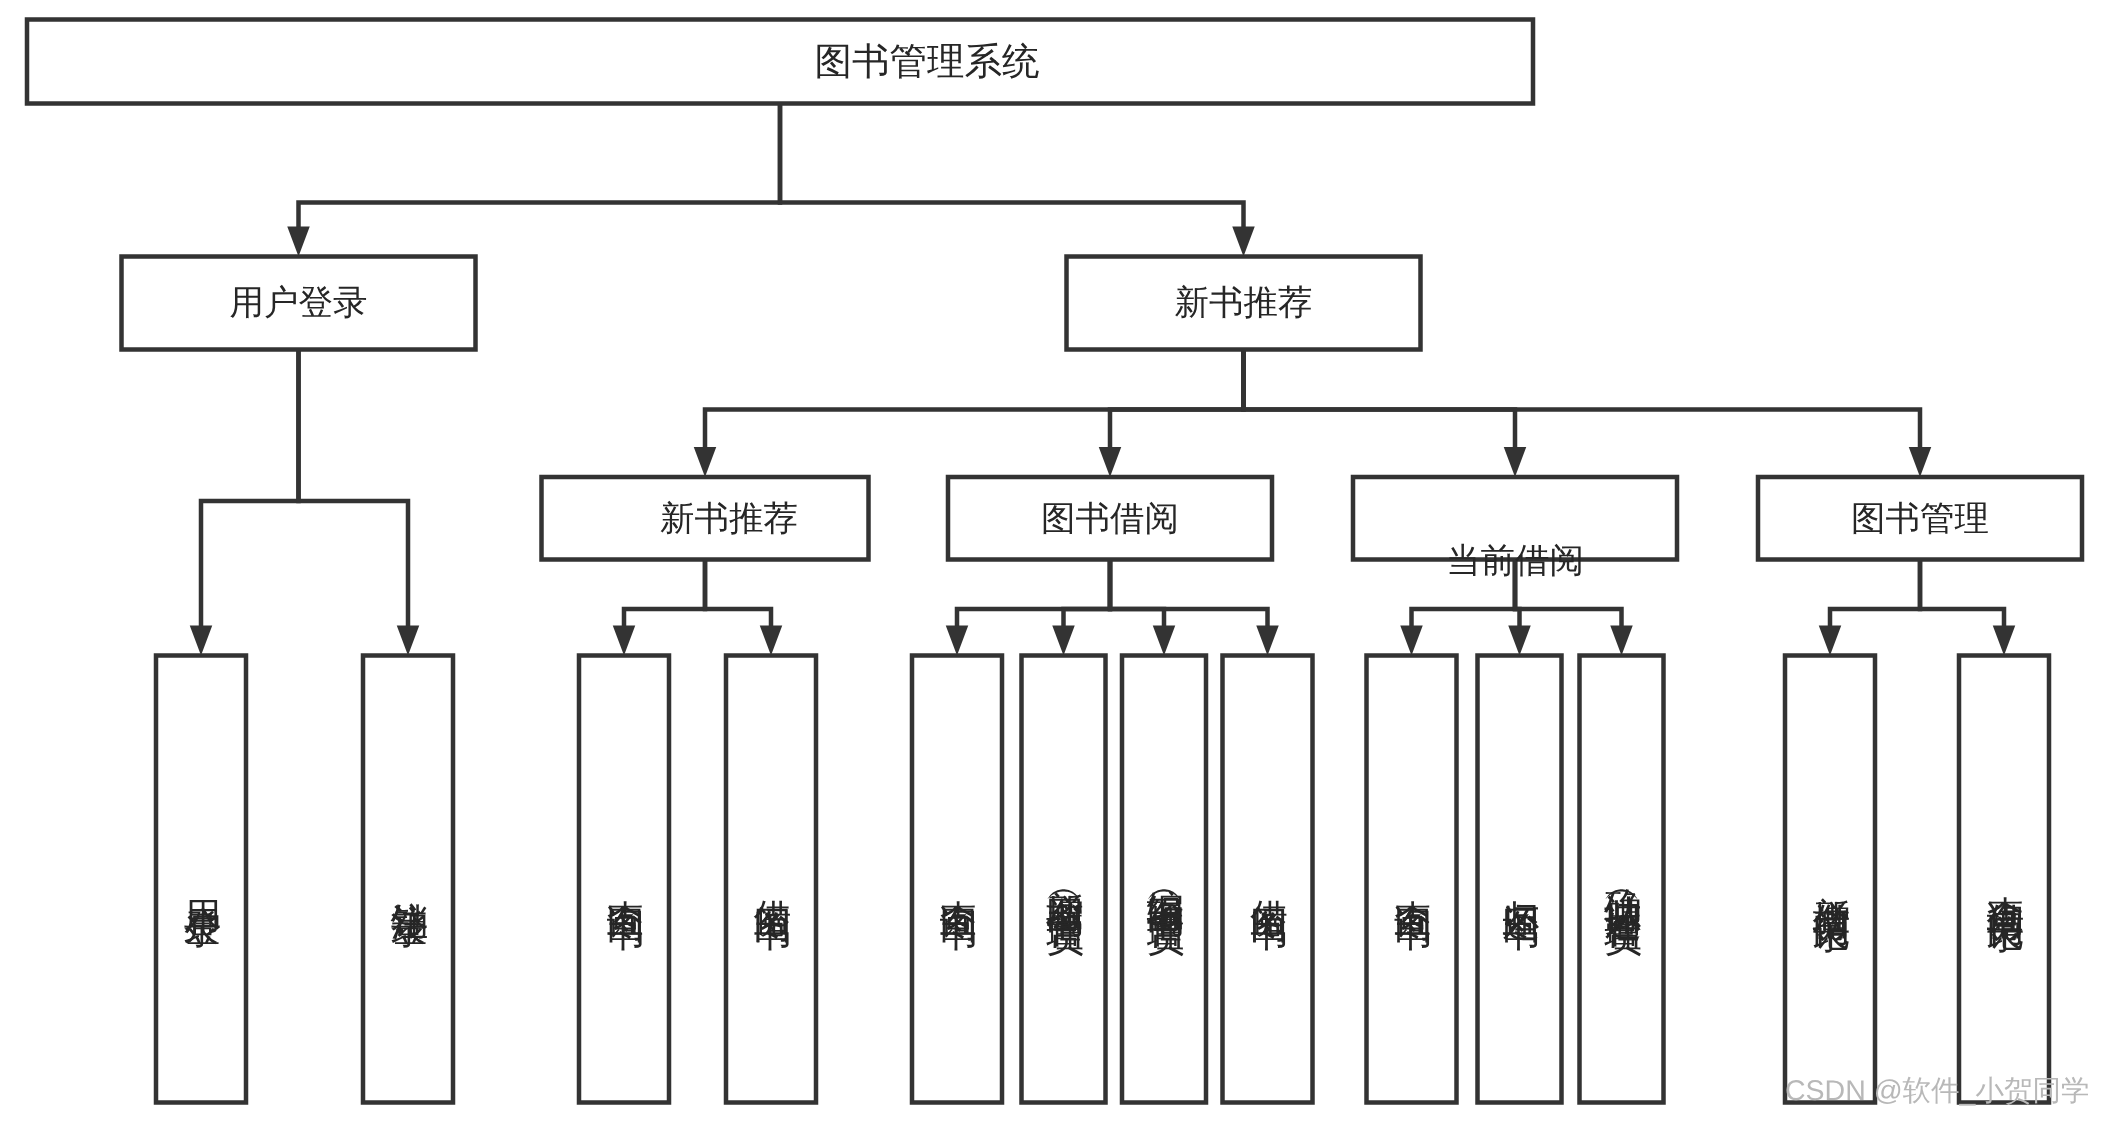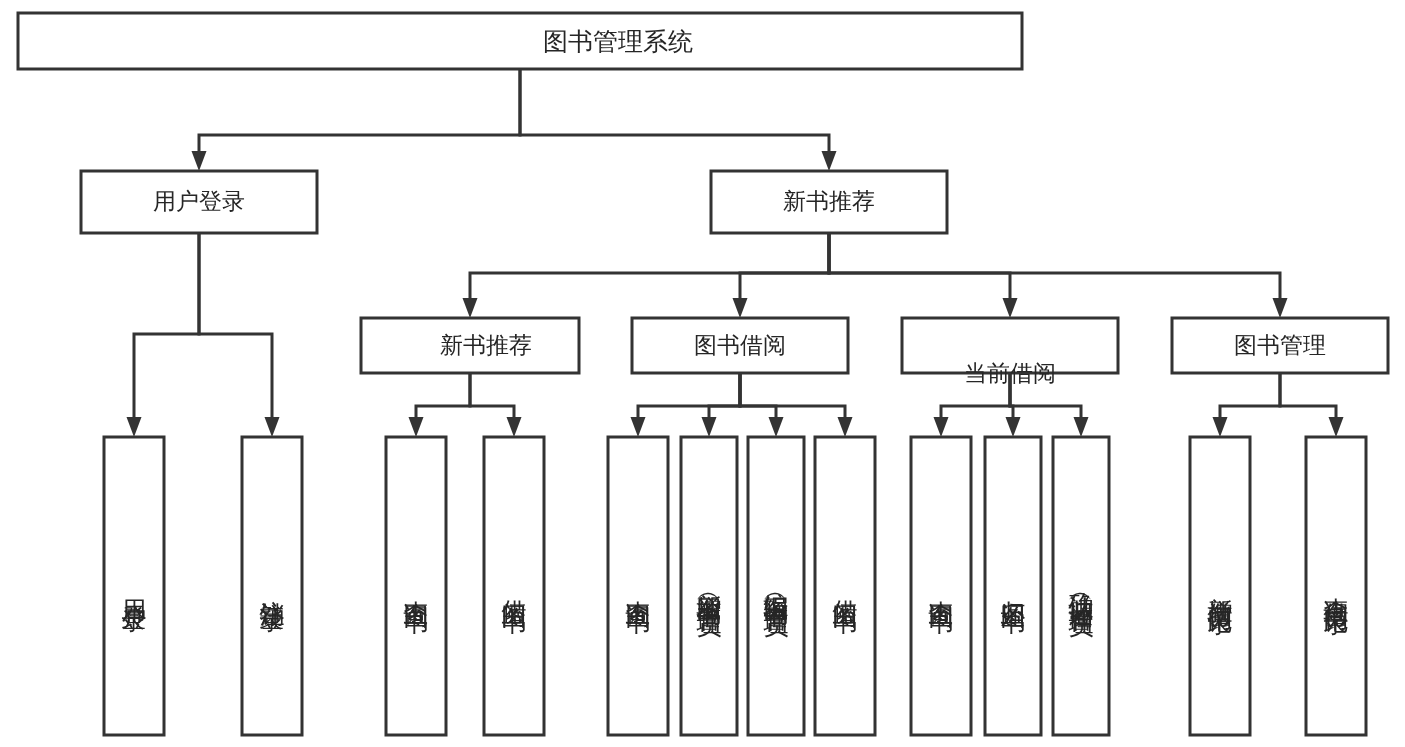"CSDN @软件_小贺同学" div.watermark { html: none -> <div>CSDN @软件_小贺同学</div> }
